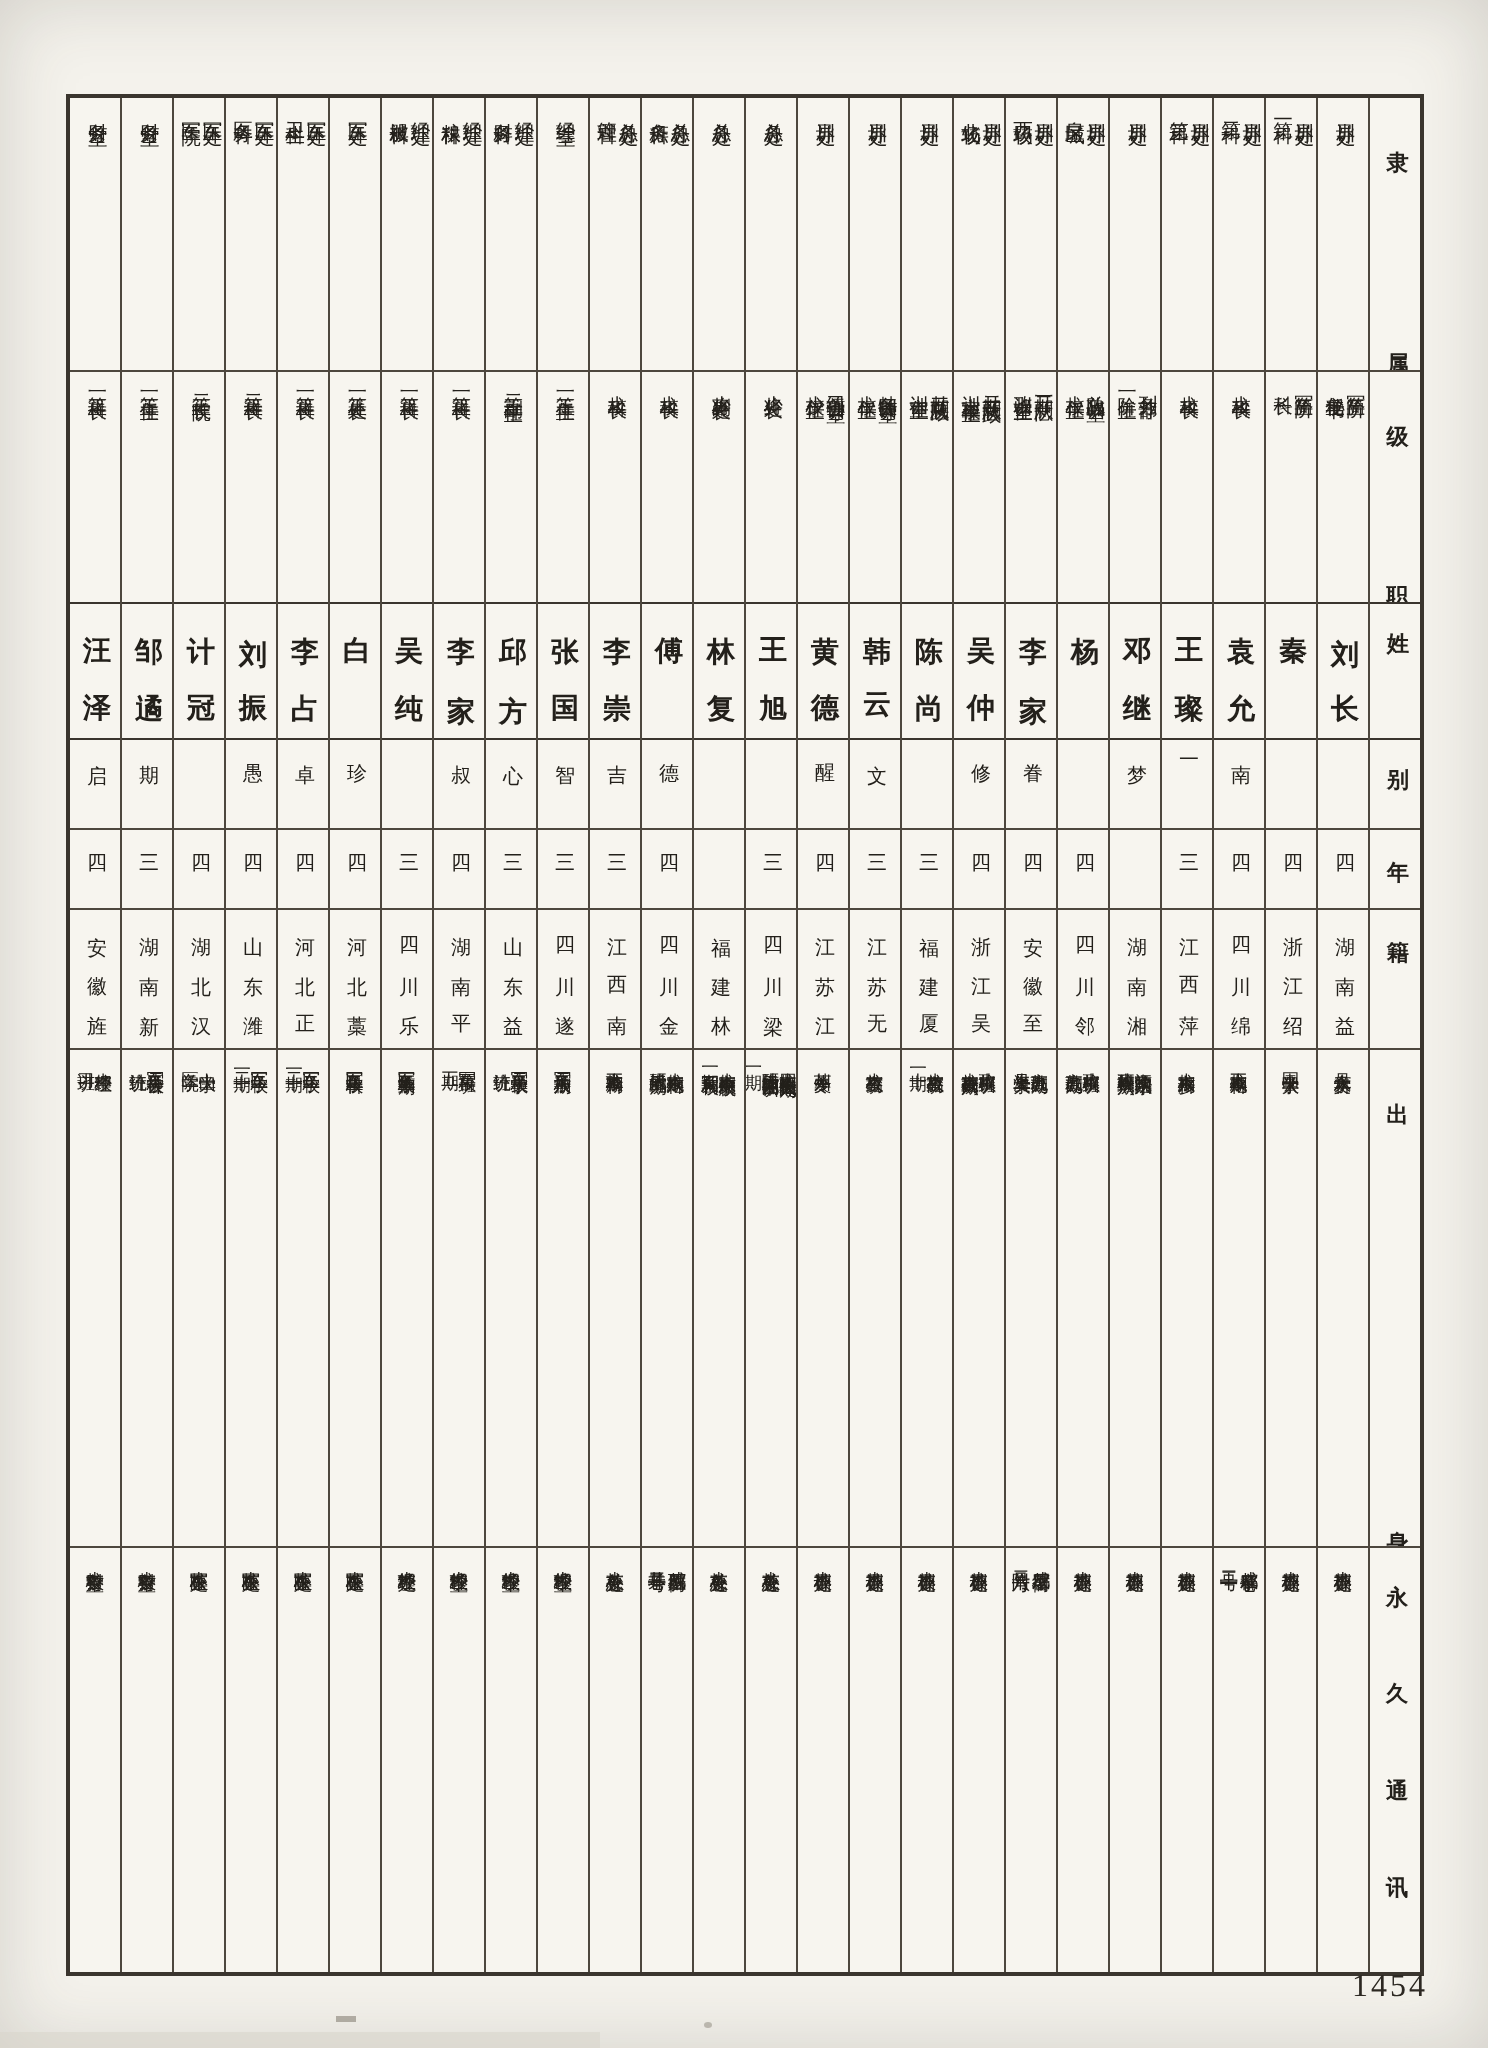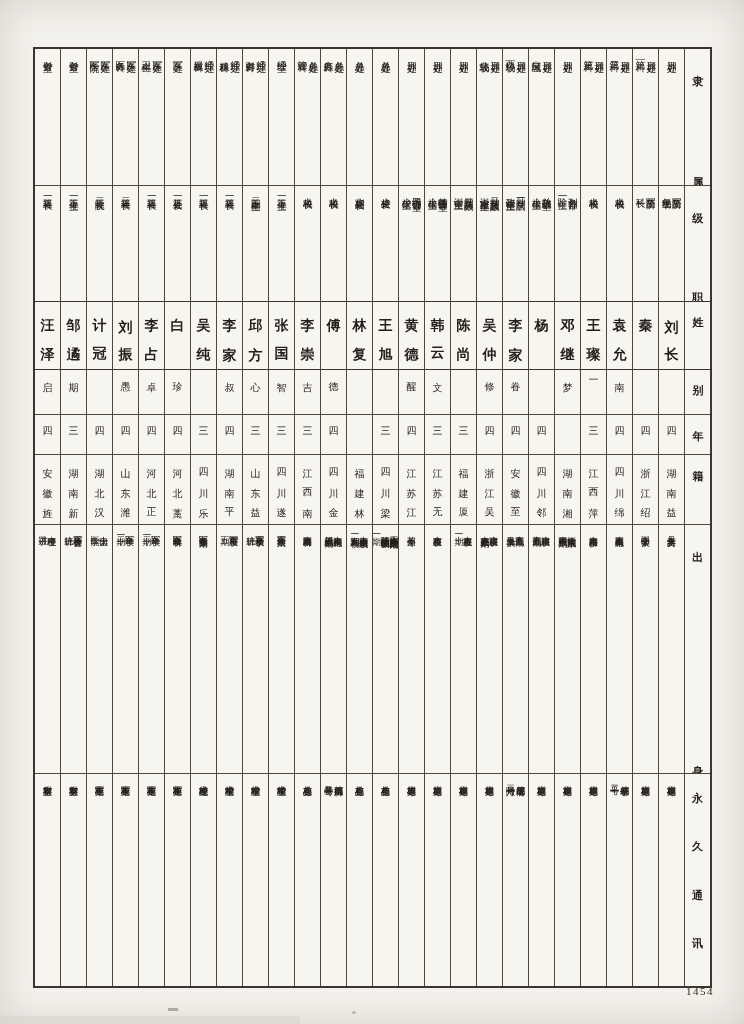"1454" .page-number { font-size: 11px -> 16px }
